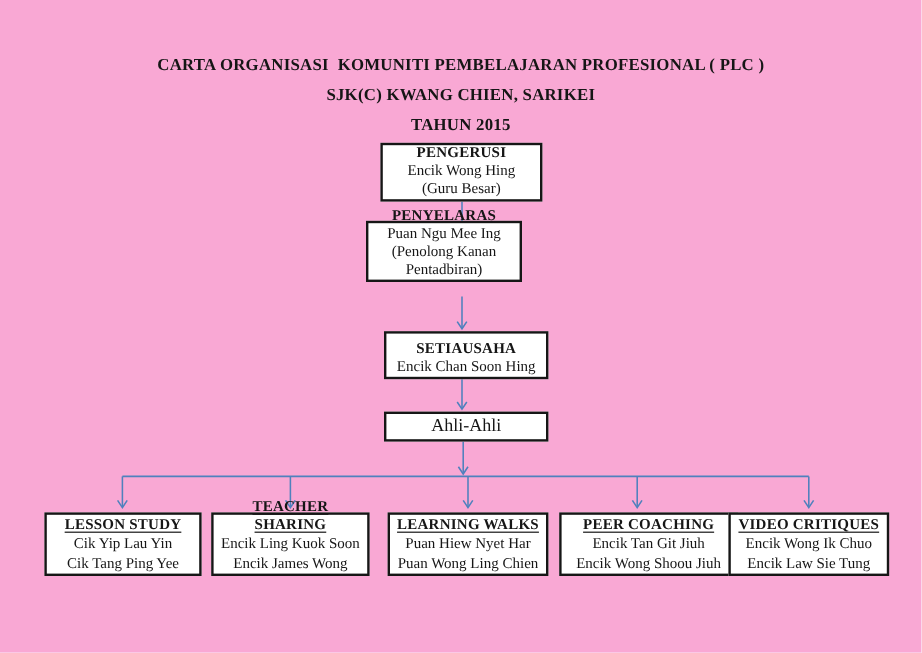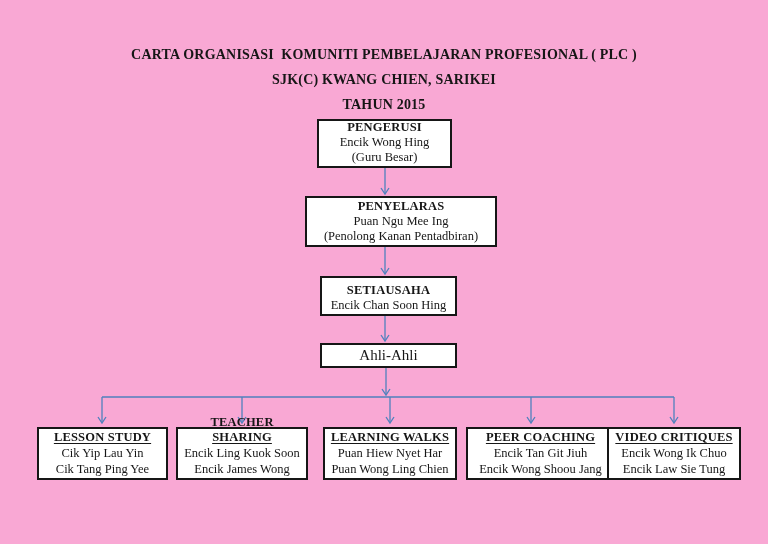"PENYELARAS" #box-penyelaras { top: 196px -> 184px; width: 192px -> 130px }
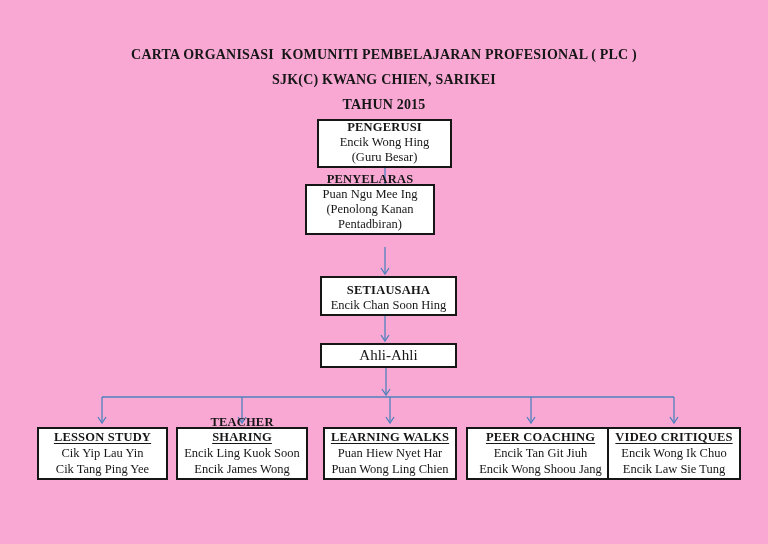"Encik Wong Shoou Jang" div.line { text: Jang -> Jiuh }
